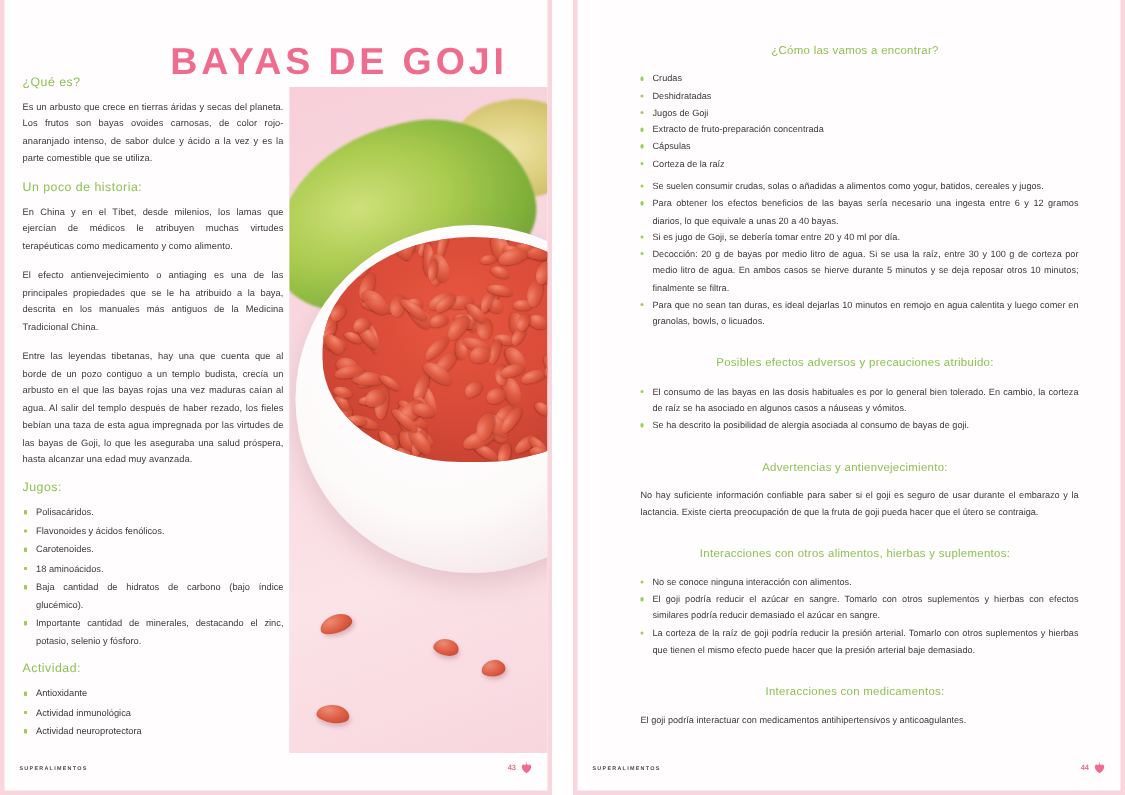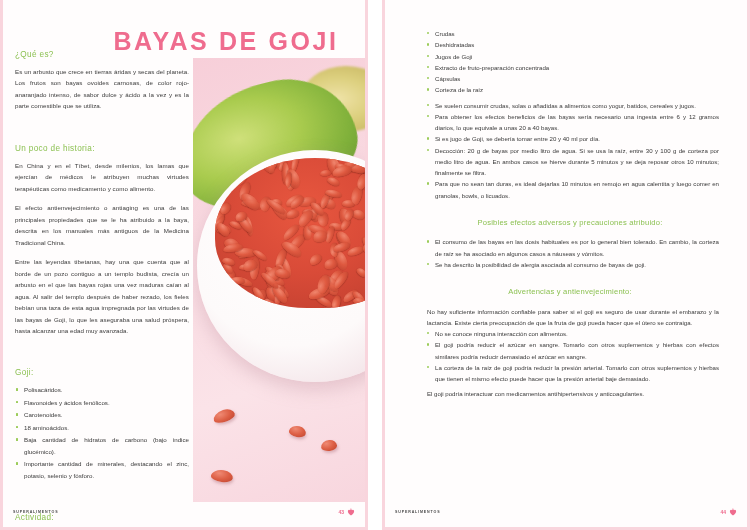"¿Cómo las vamos a encontrar?" h2.r-h { html: none -> <h2>¿Cómo las vamos a encontrar?</h2> }
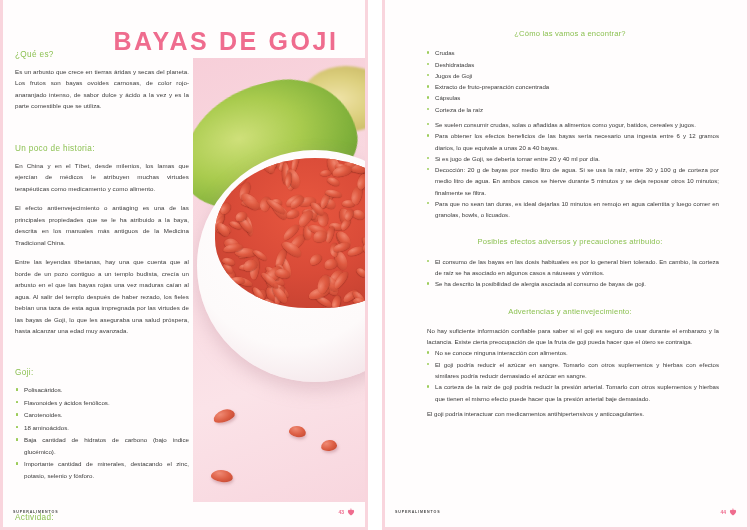"Un poco de historia:" .sec-h.mt { margin-top: 32px -> 8px }
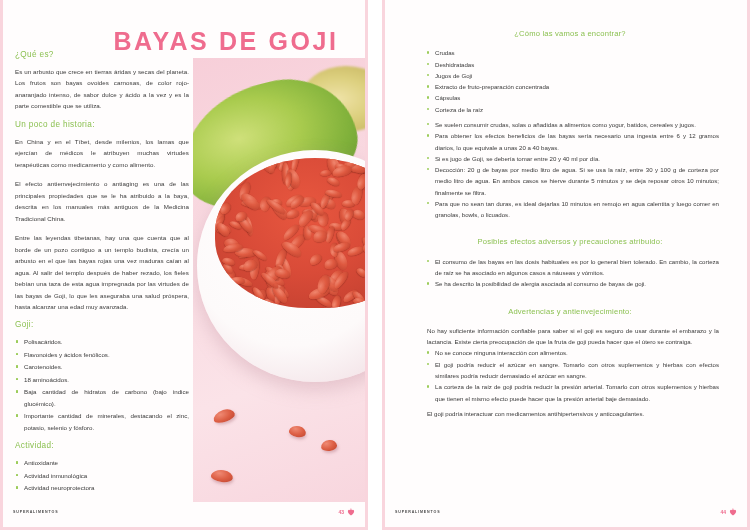"Goji:" h2.sec-h { text: Goji -> Jugos }
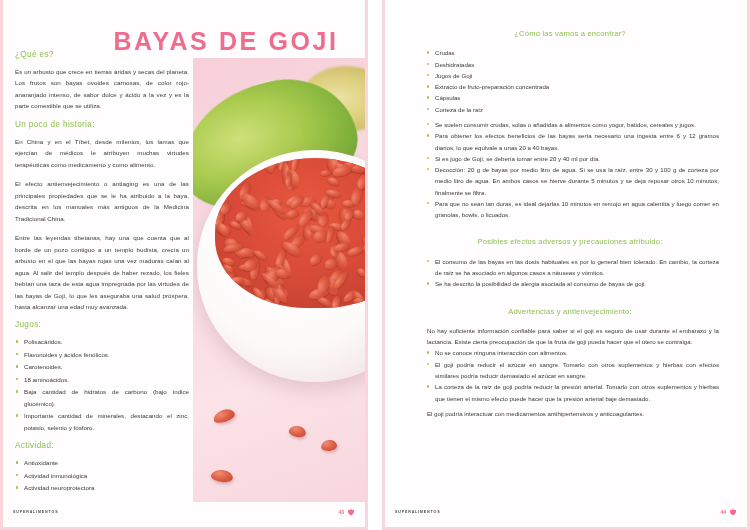"Interacciones con otros alimentos," h2.r-h { html: none -> <h2>Interacciones con otros alimentos, hierbas y suplementos:</h2> }
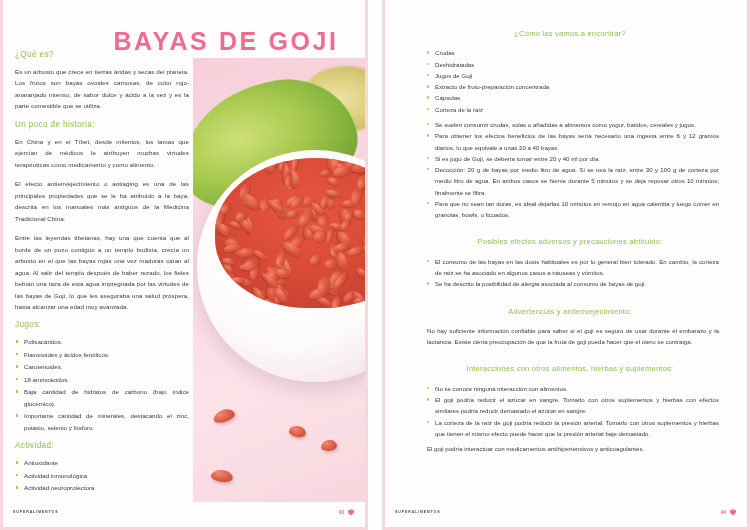"Interacciones con medicamentos:" h2.r-h { html: none -> <h2>Interacciones con medicamentos:</h2> }
